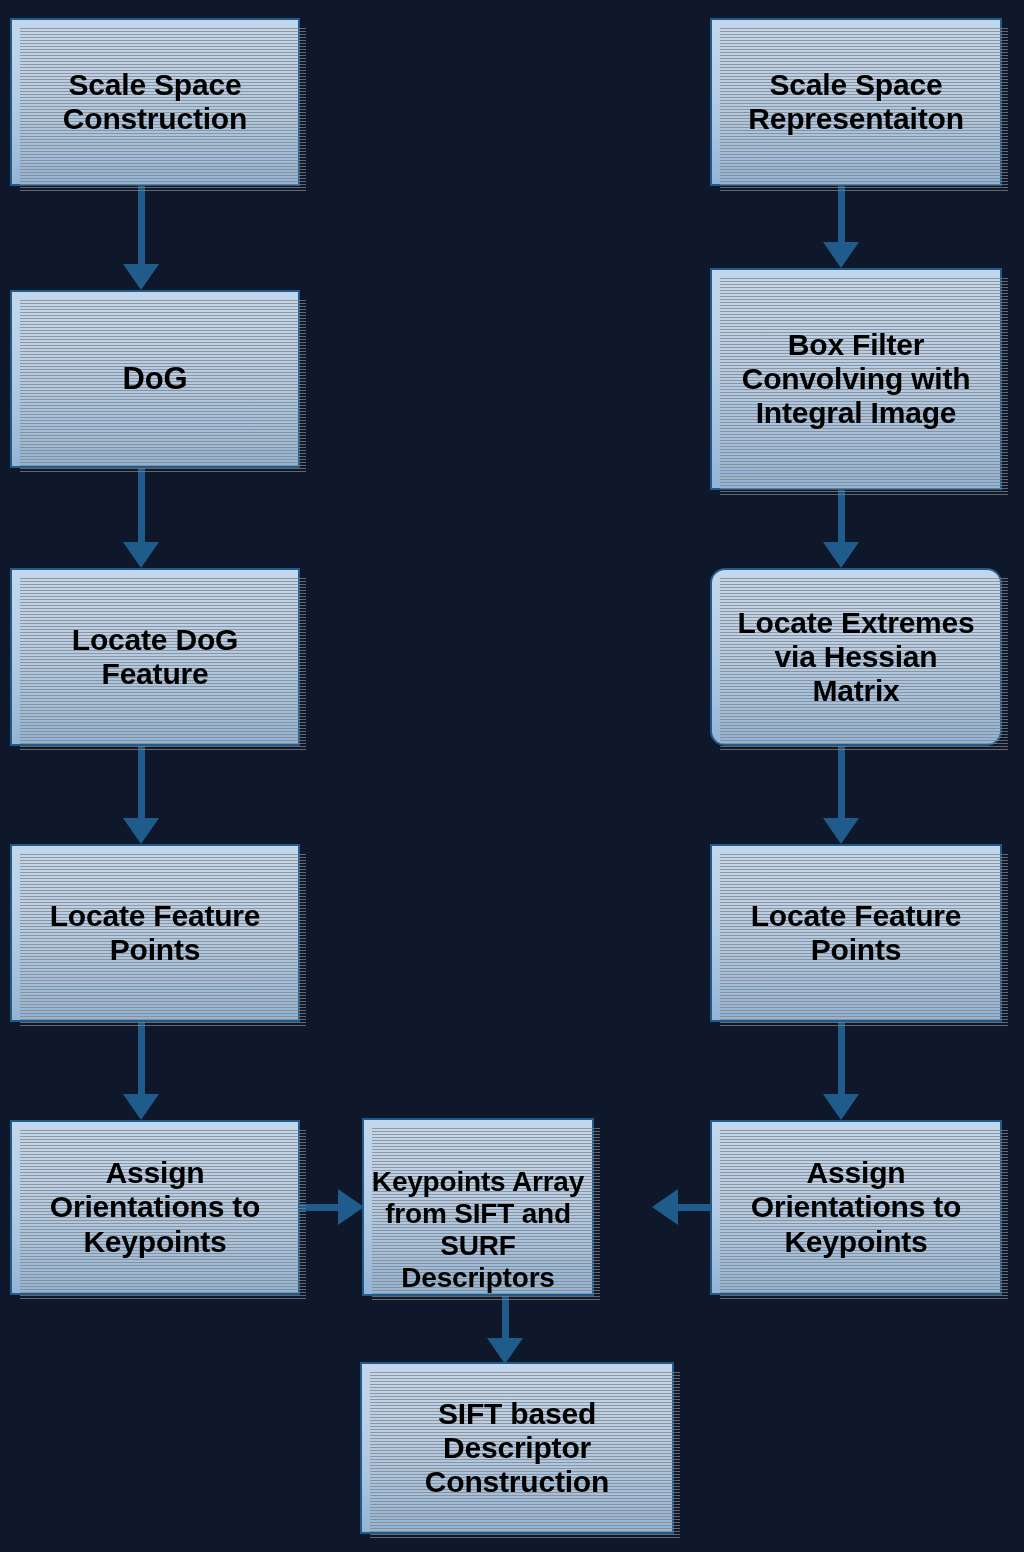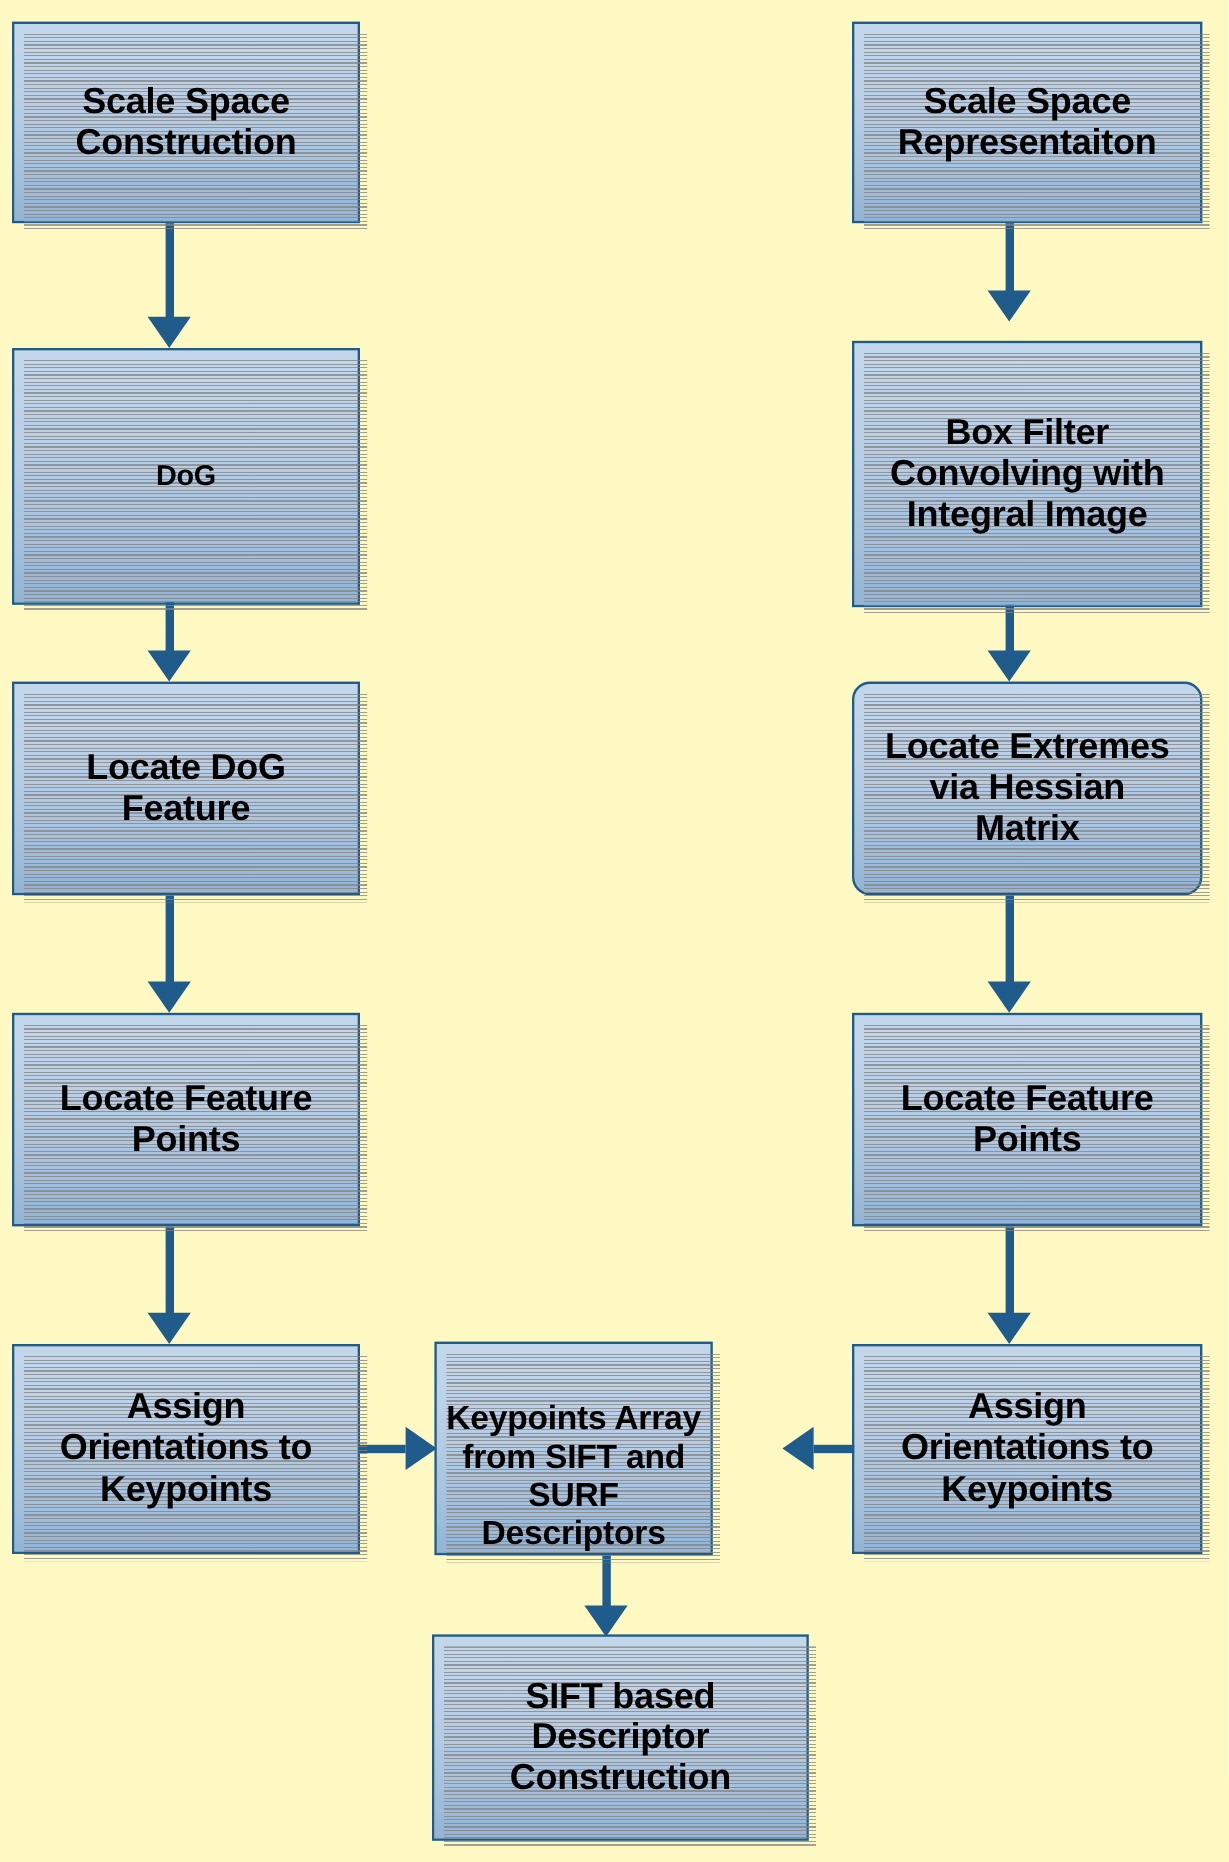"Scale Space" #canvas { background: #fef9c3 -> #0f172a }
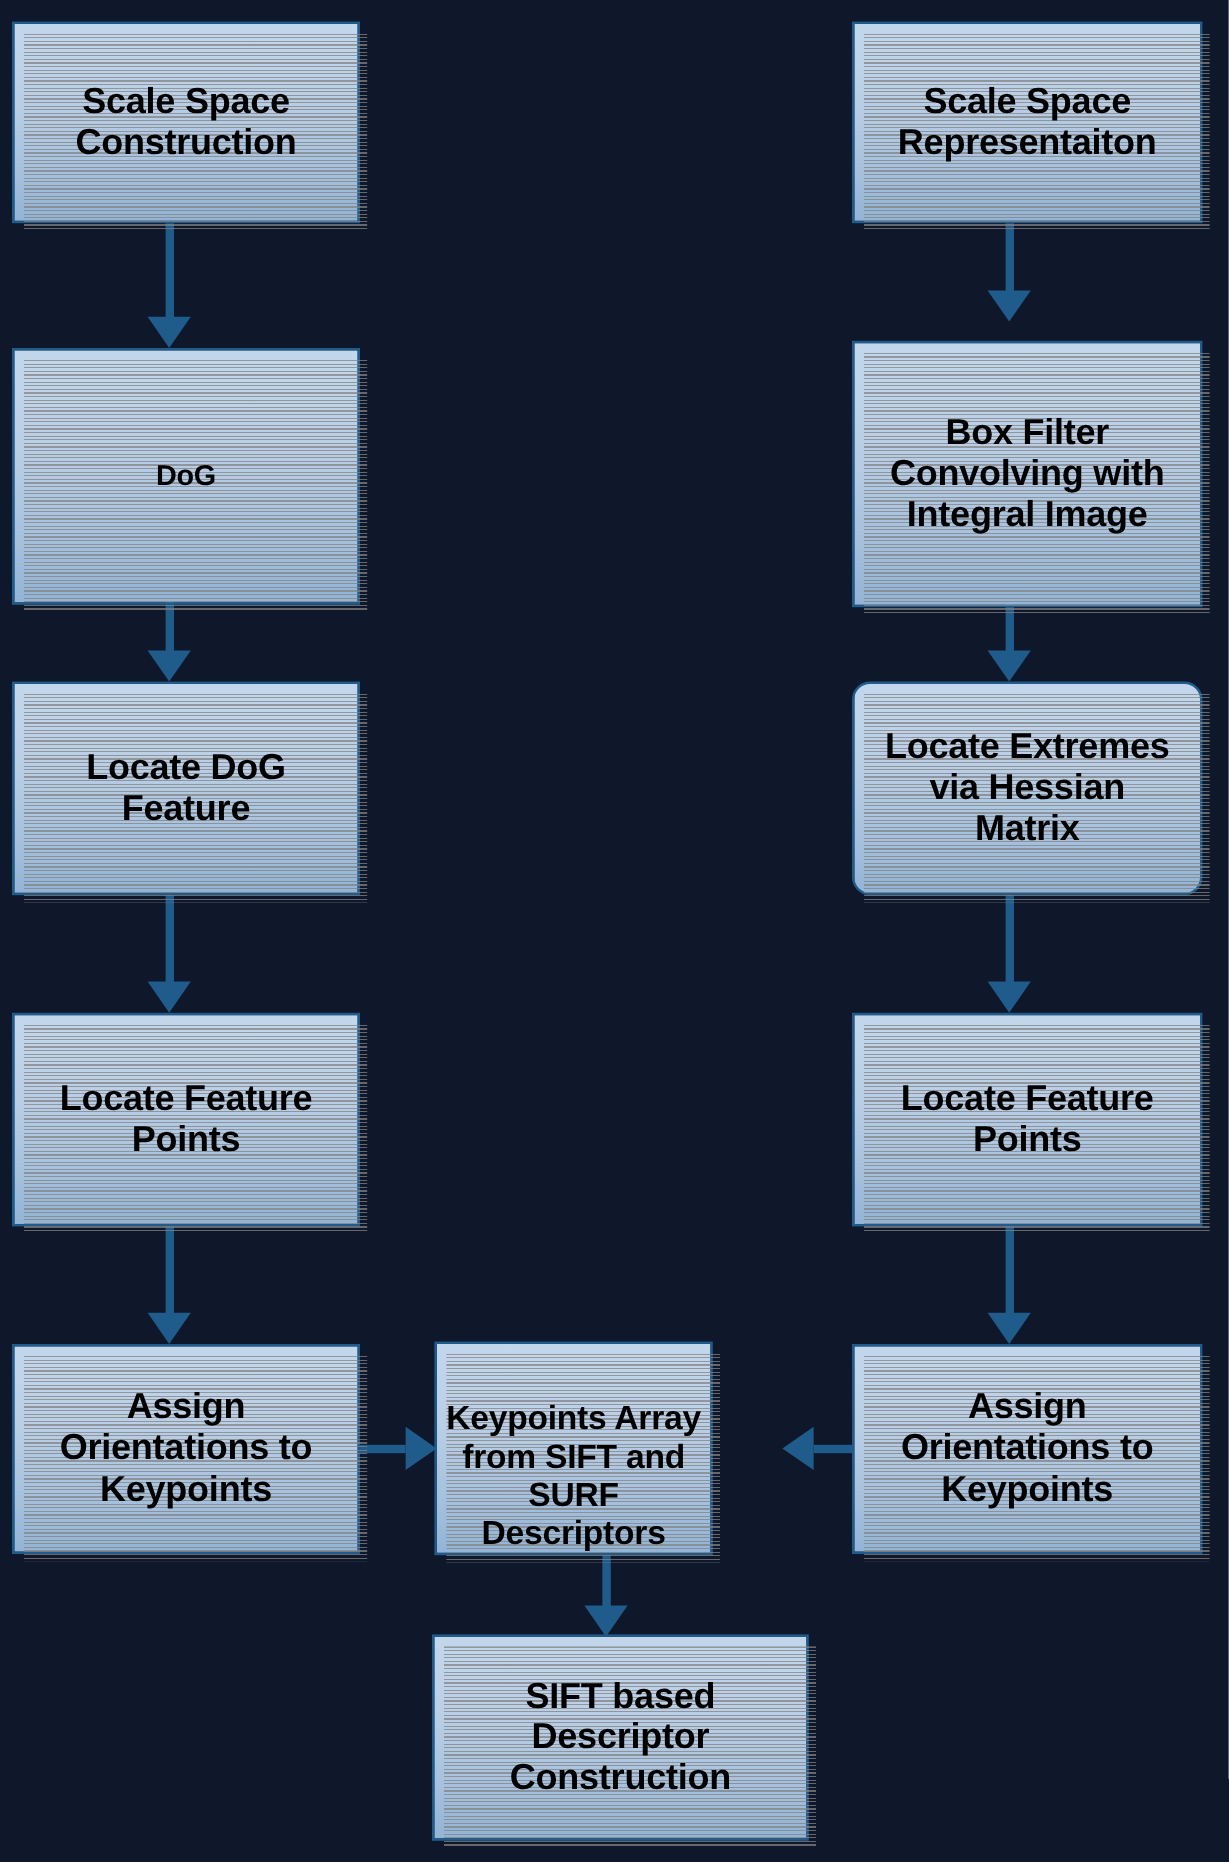"Box Filter" div.node { margin-top: 16px -> none }
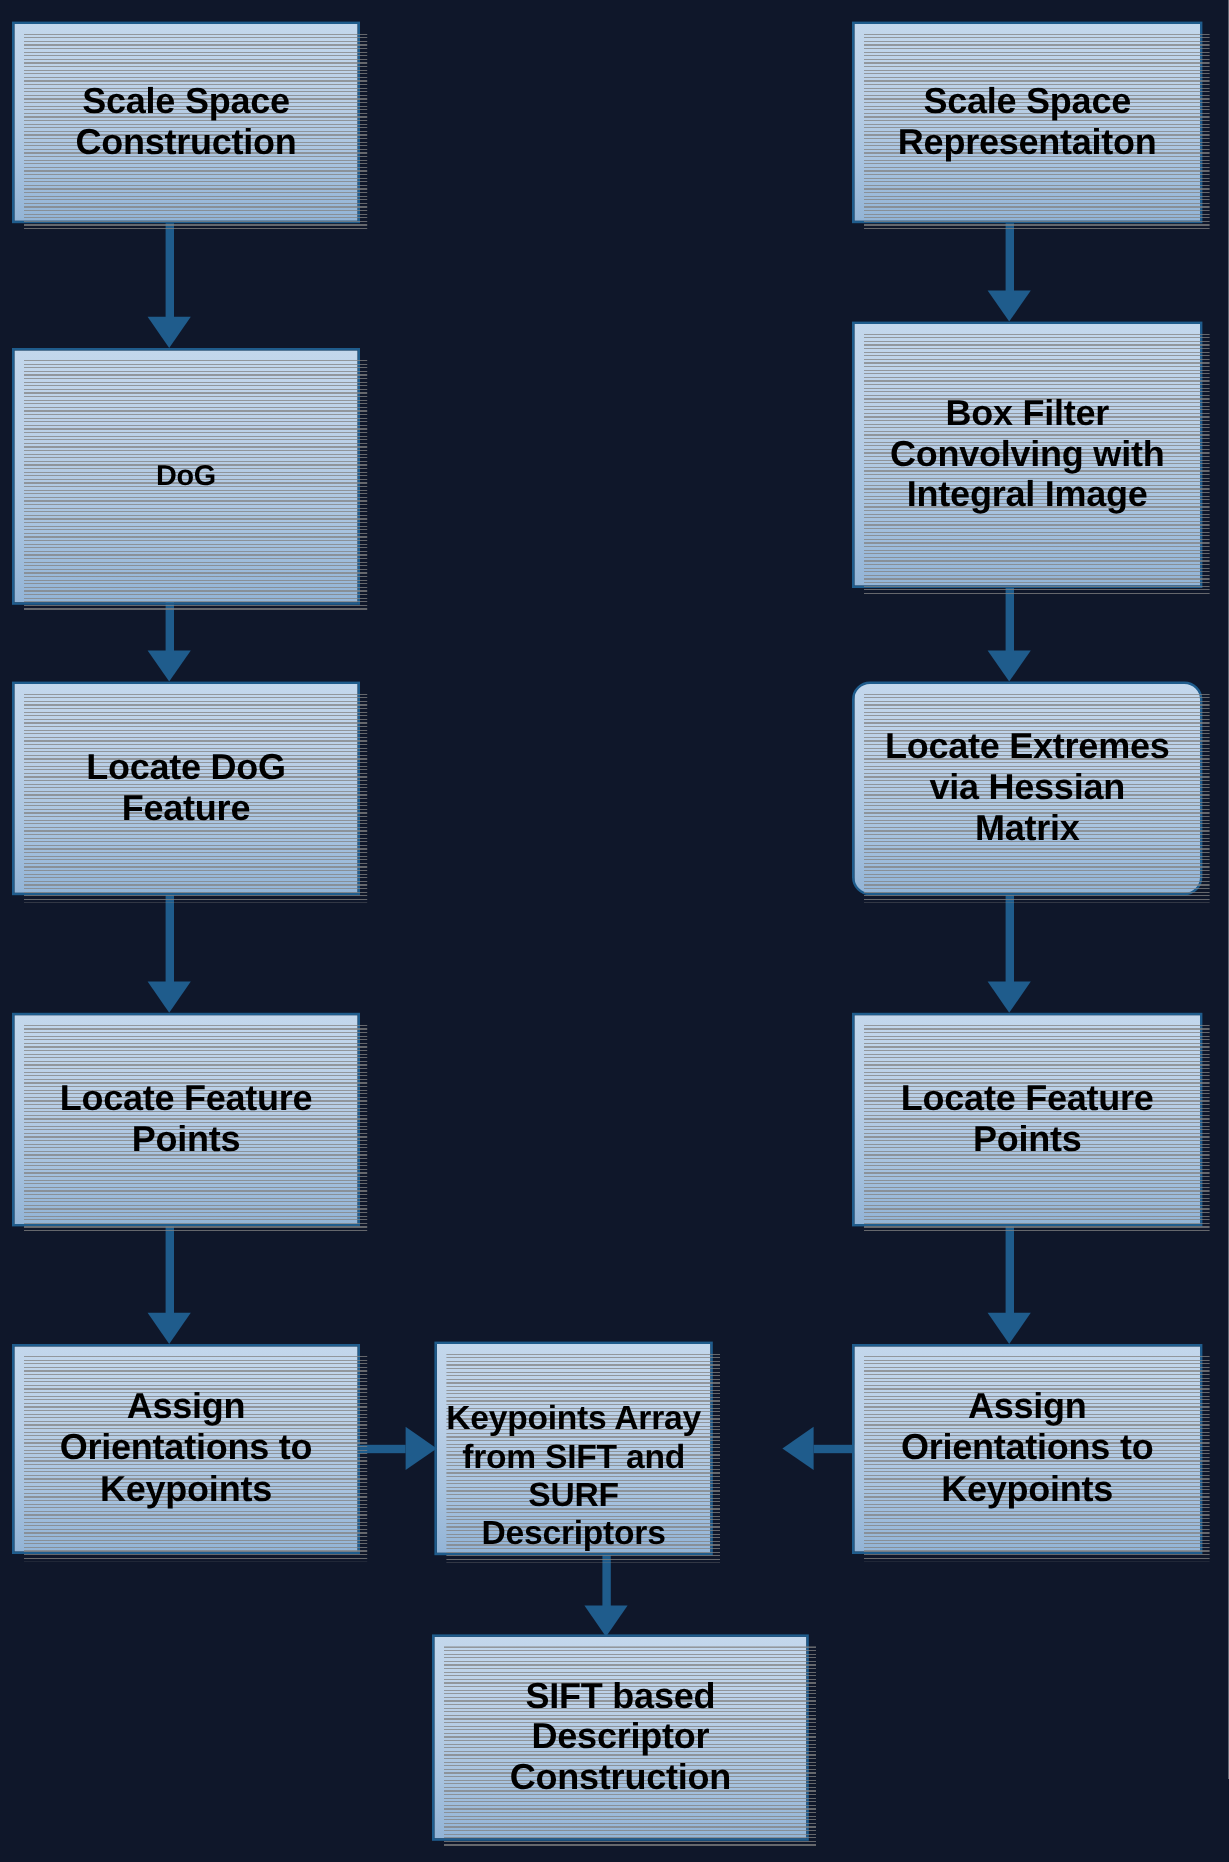"DoG" div.node { font-size: 24px -> 31px; height: 214px -> 178px }
